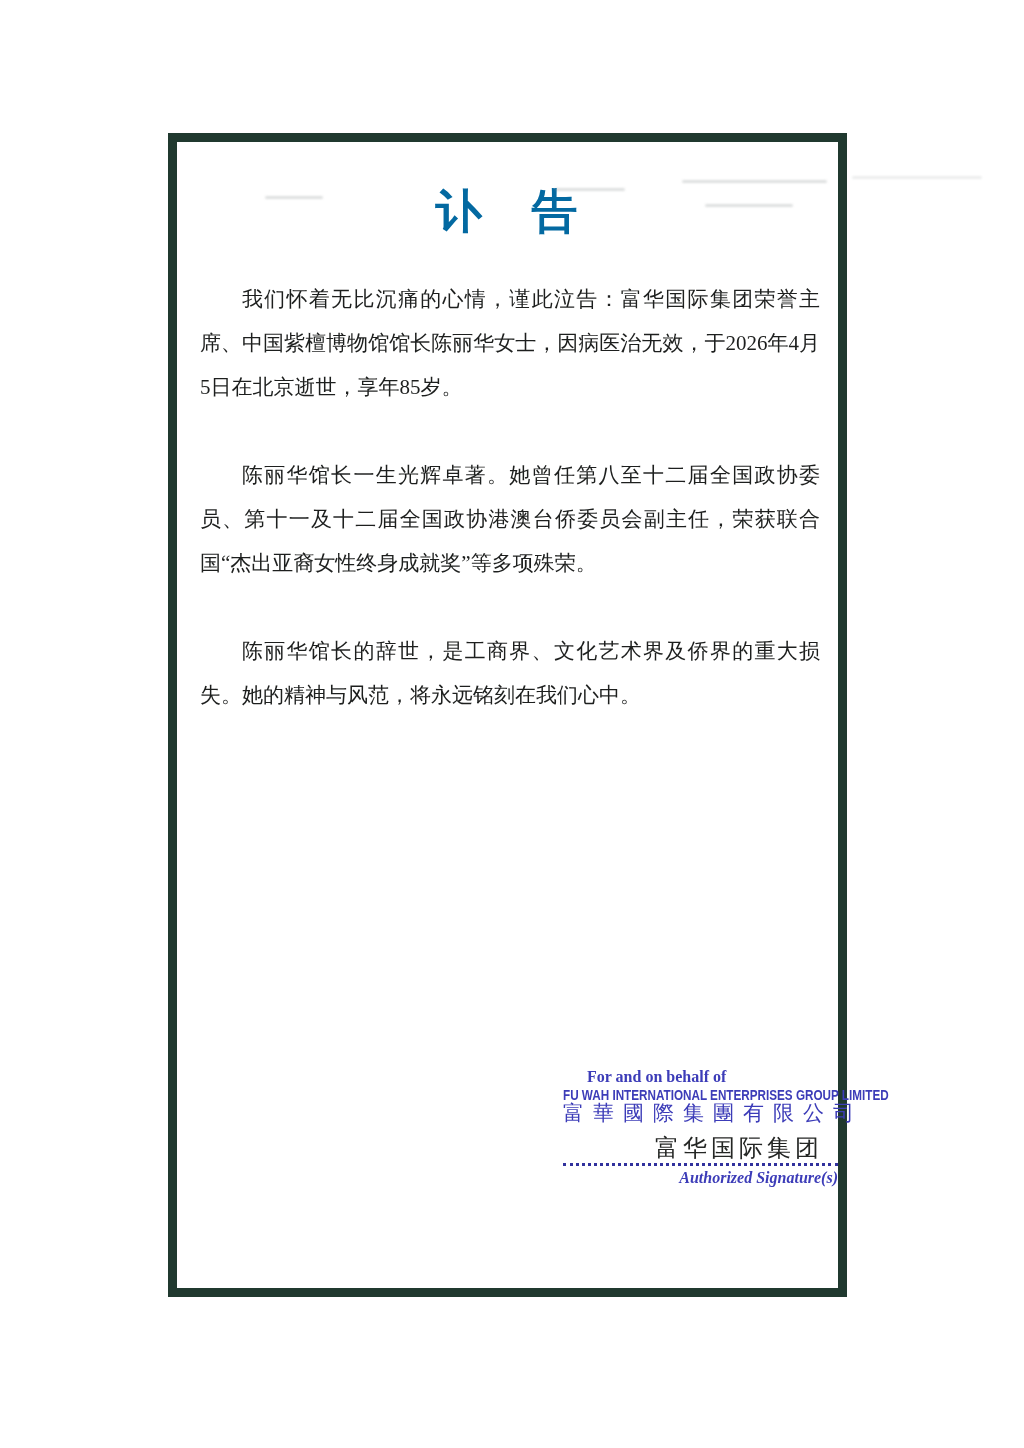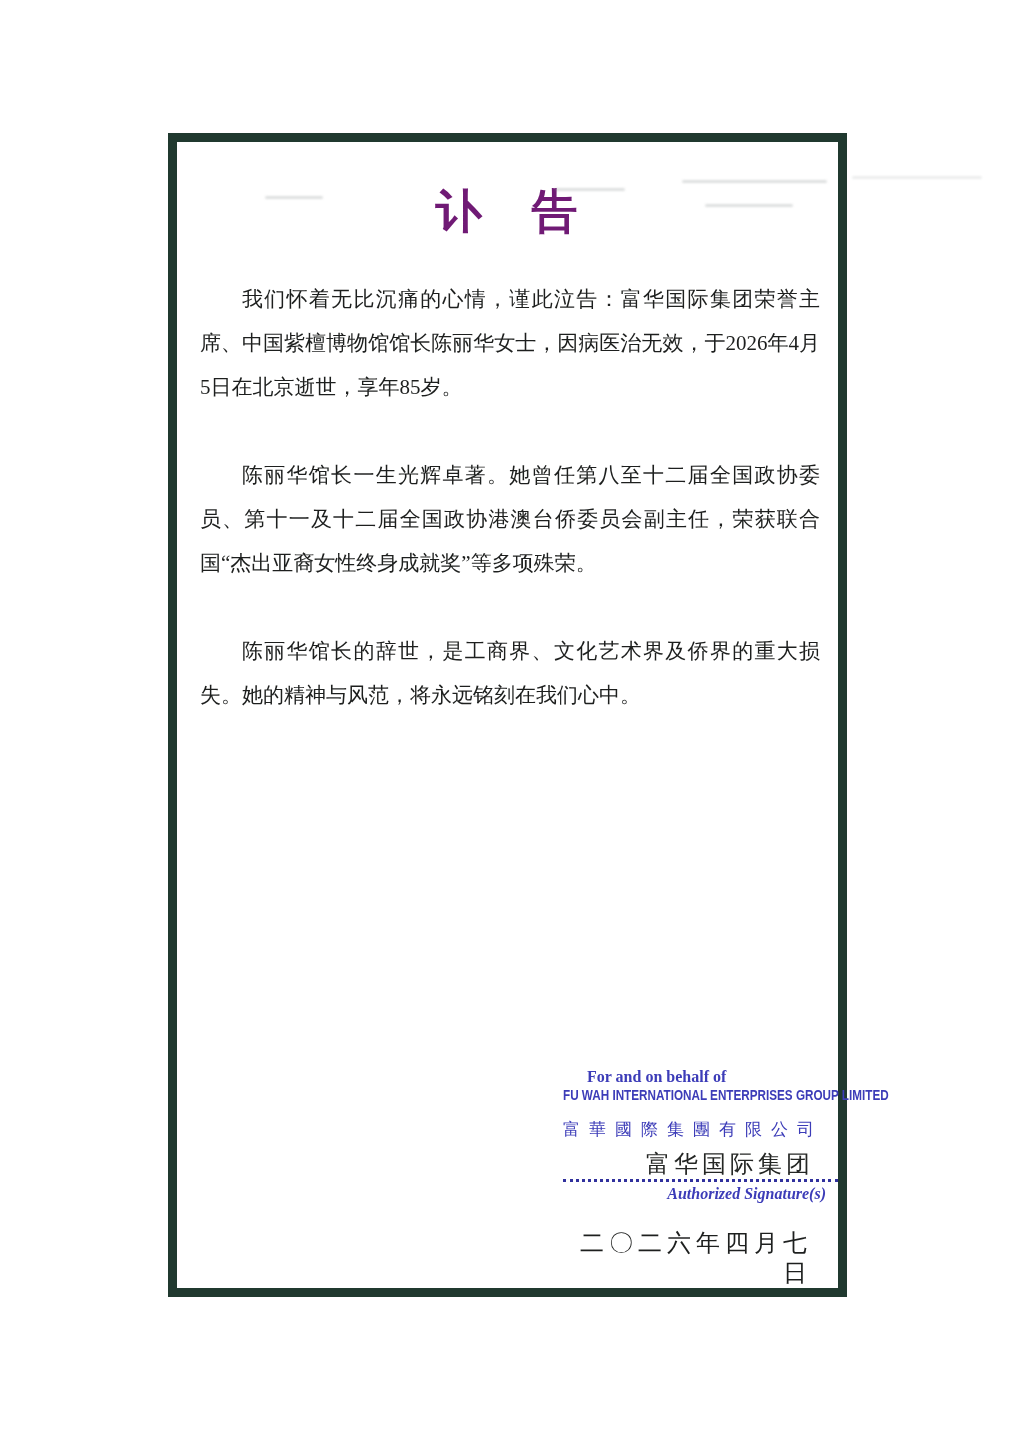"讣 告" .doc-title { color: #701a75 -> #0369a1 }
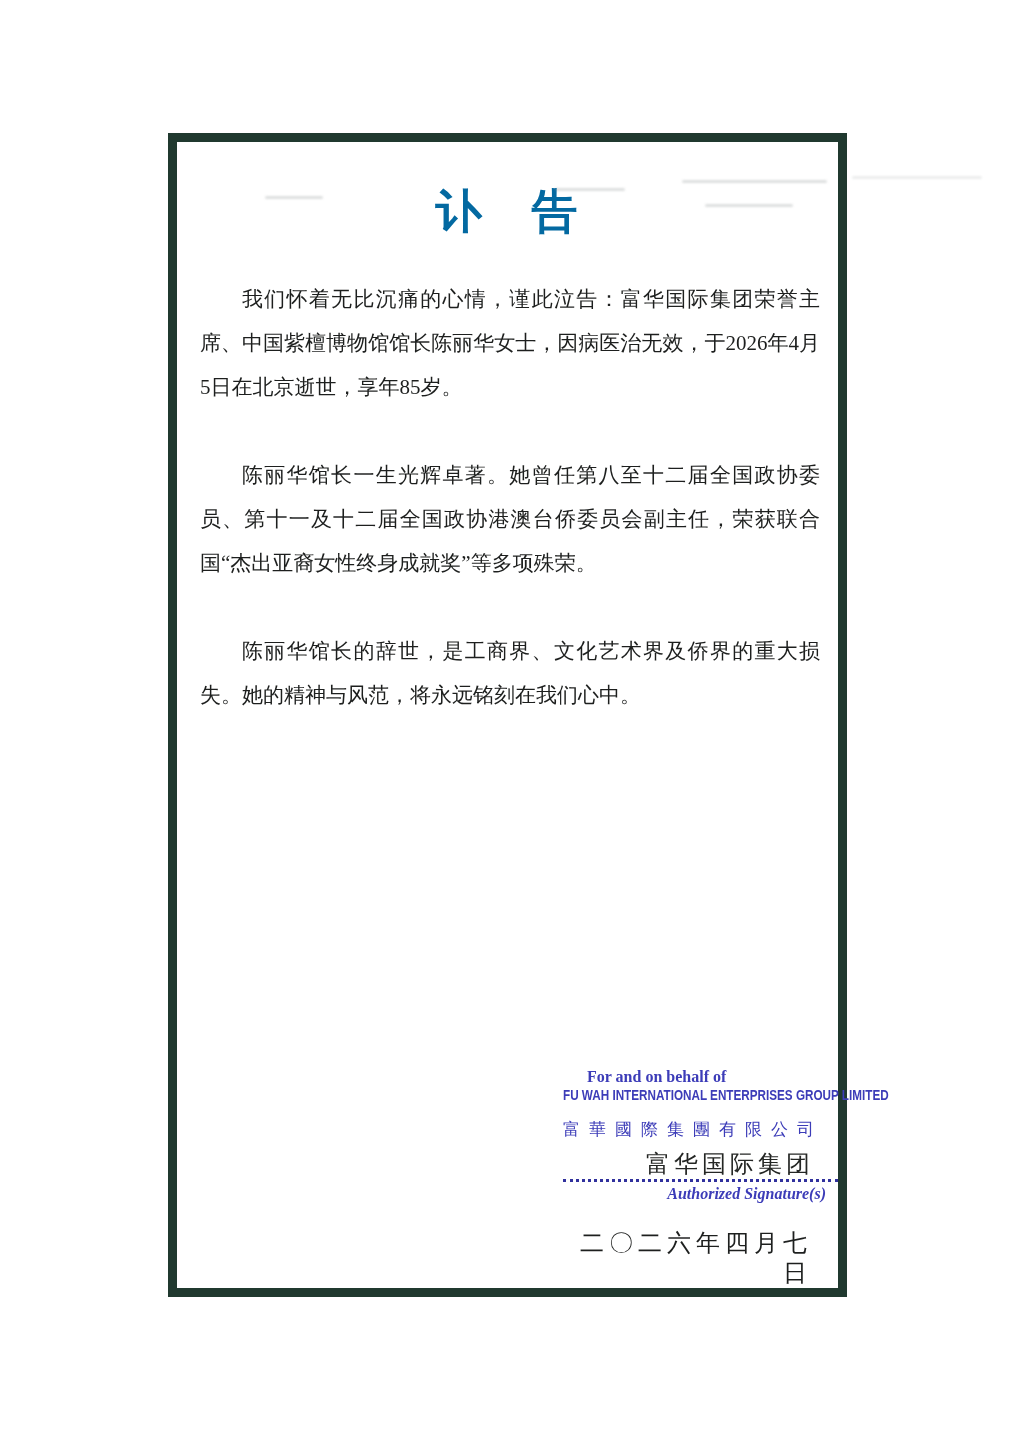"富華國際集團有限公司" .stamp-l3 { font-size: 17px -> 21px; margin-top: 16px -> none }
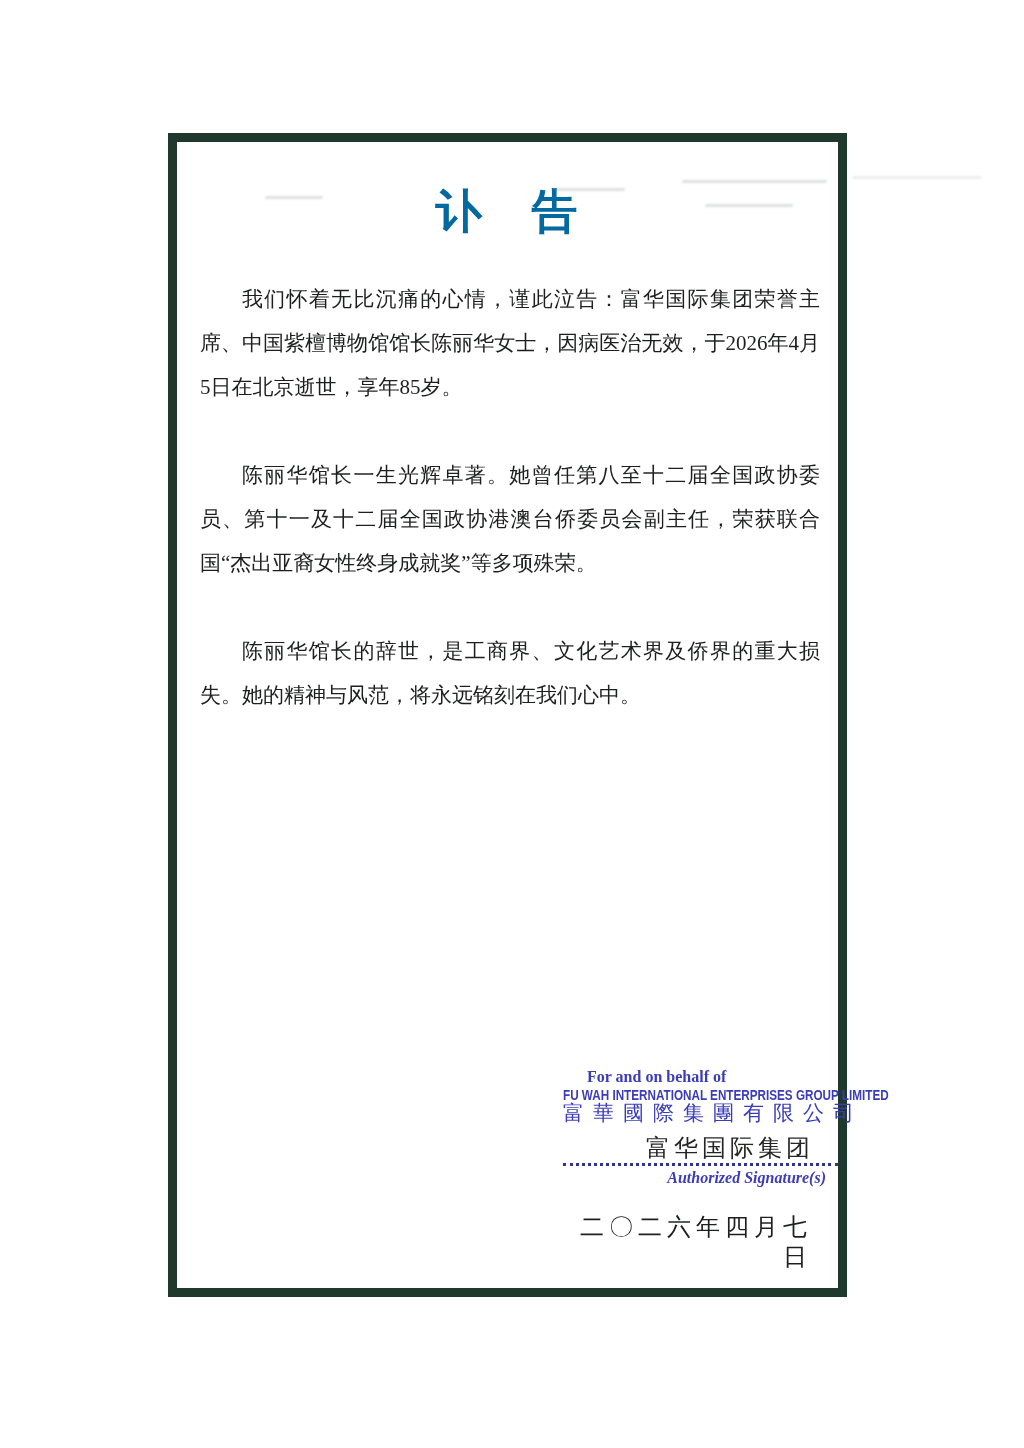"富华国际集团" .company-sig { padding-right: 24px -> 15px }
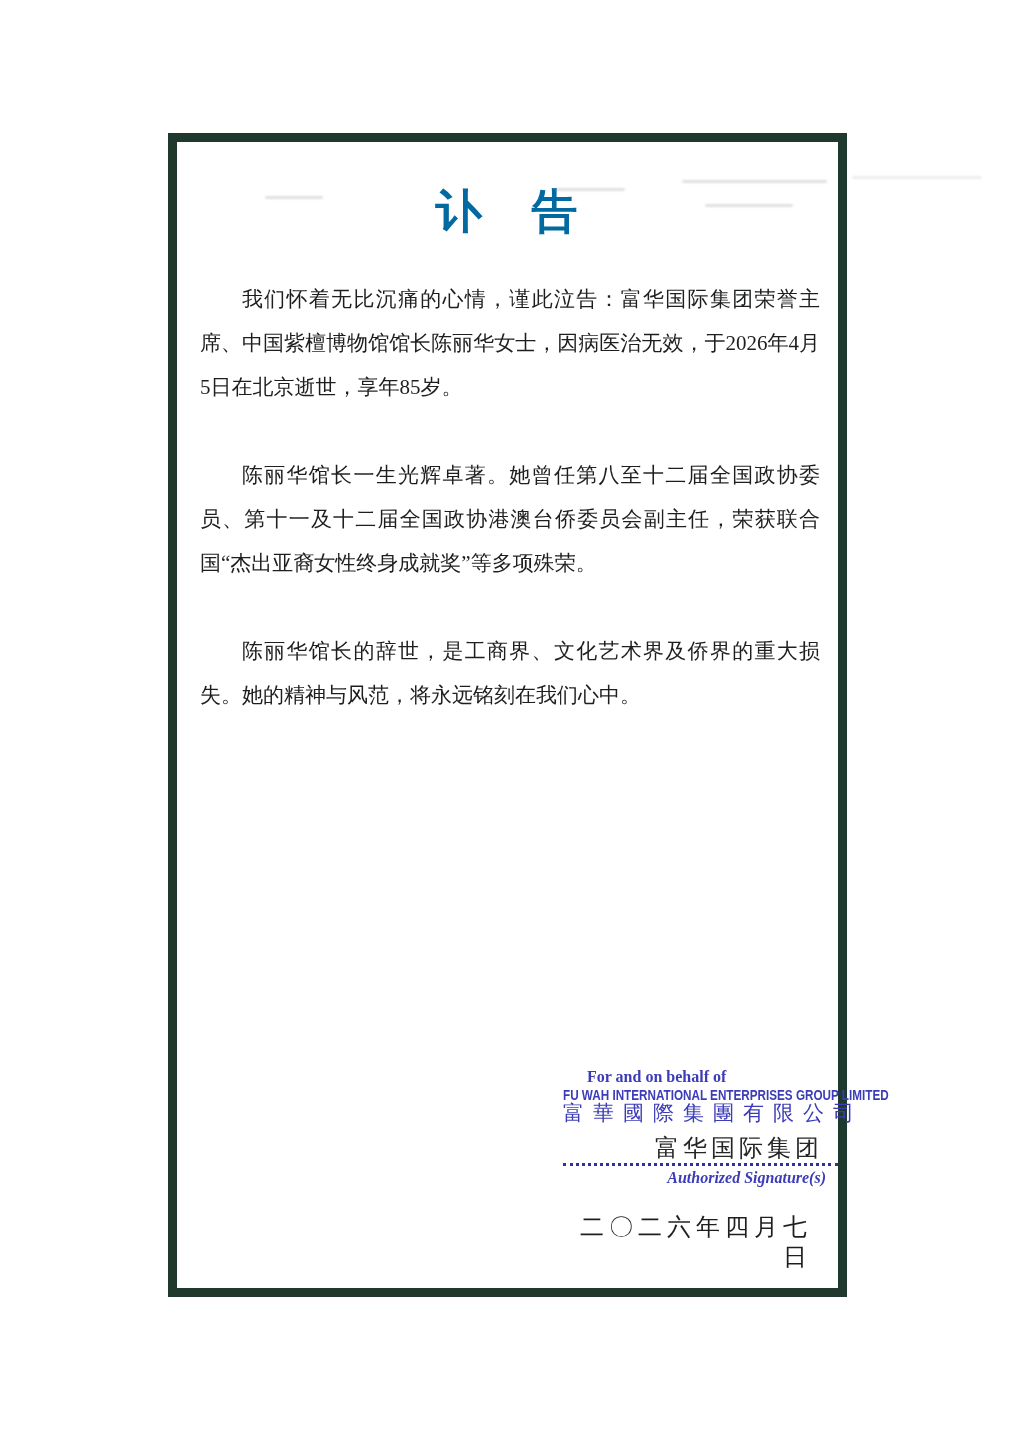"Authorized Signature(s)" .auth-label { padding-right: 12px -> none }
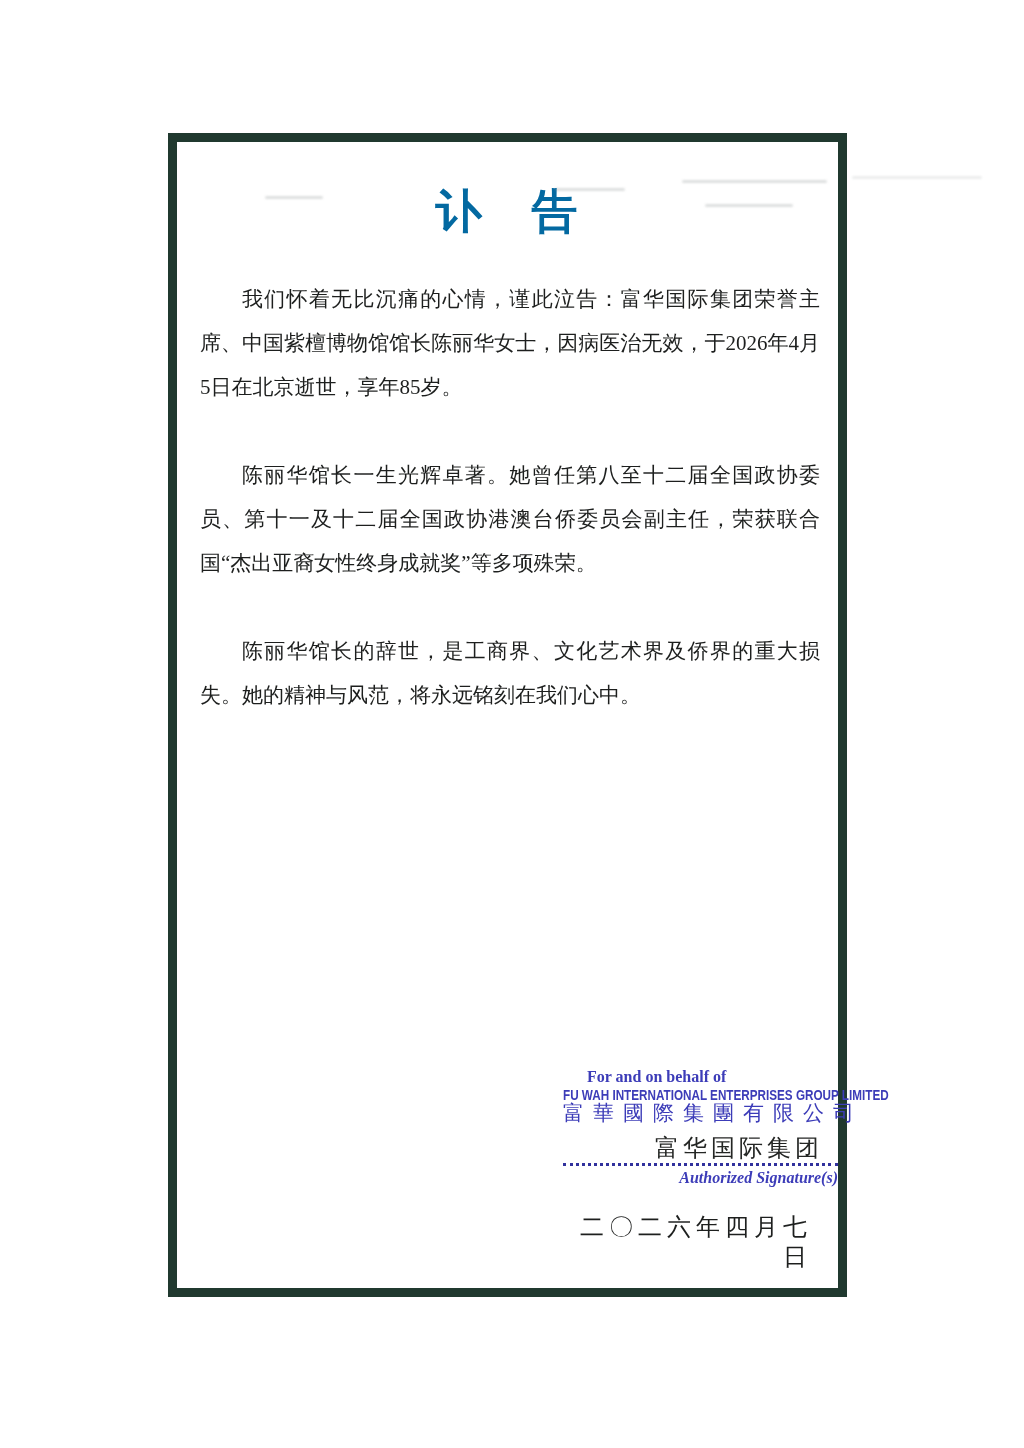"二〇二六年四月七日" div.date-line { html: <div>二〇二六年四月七日</div> -> none }
